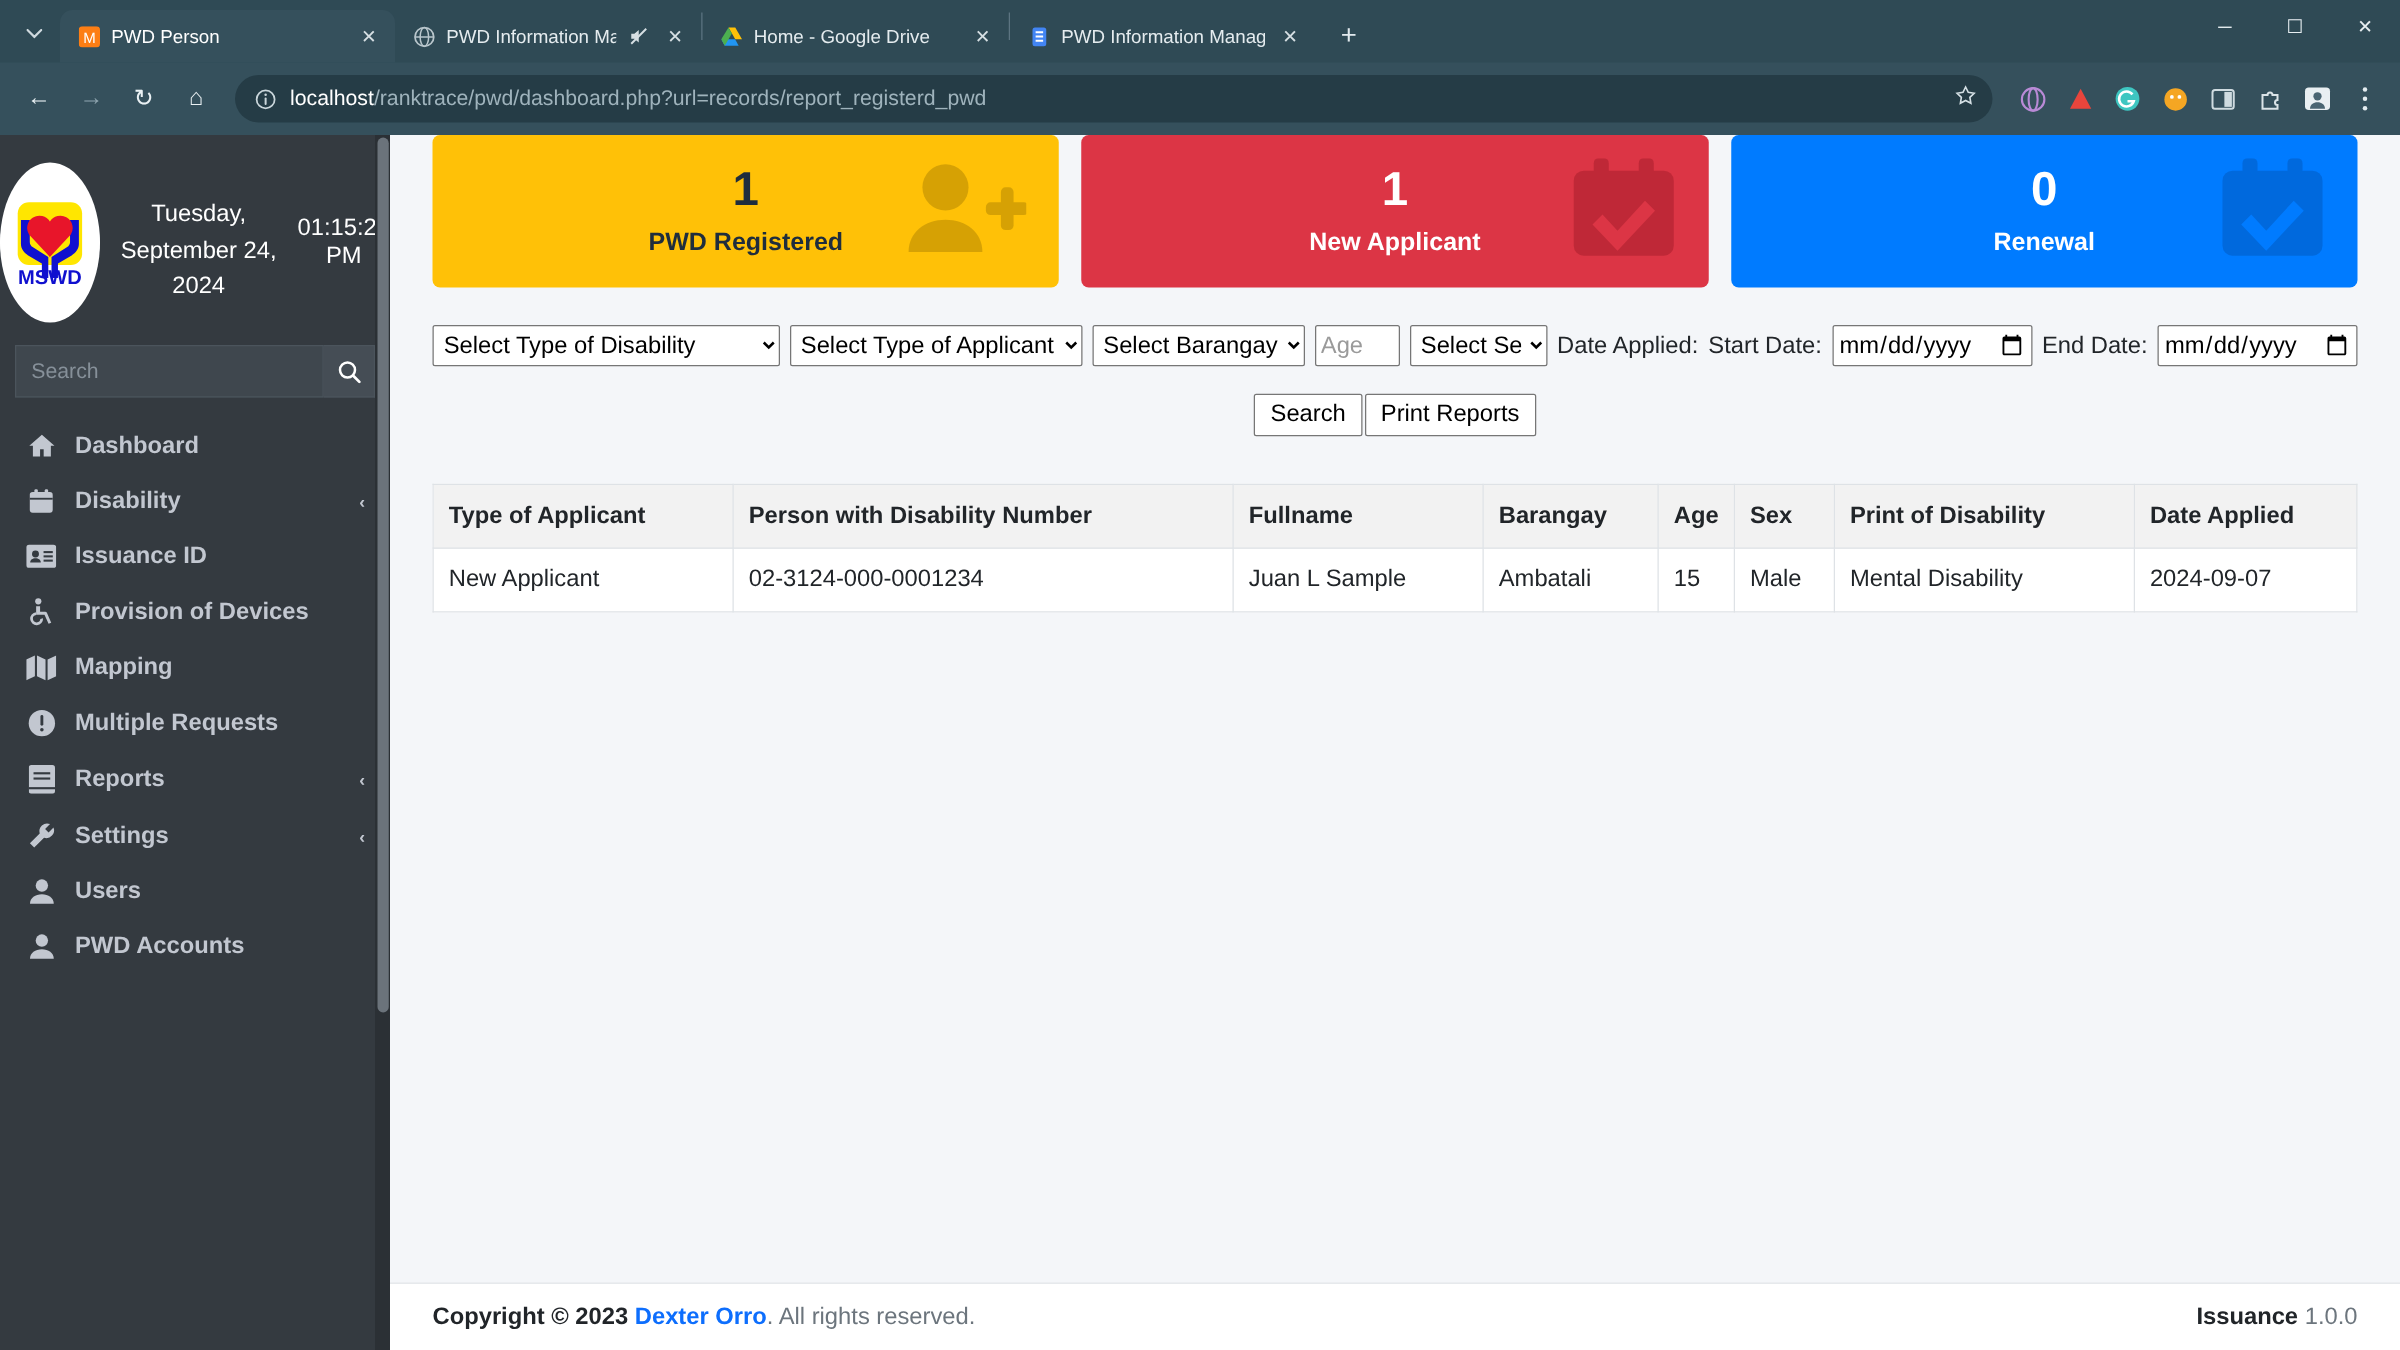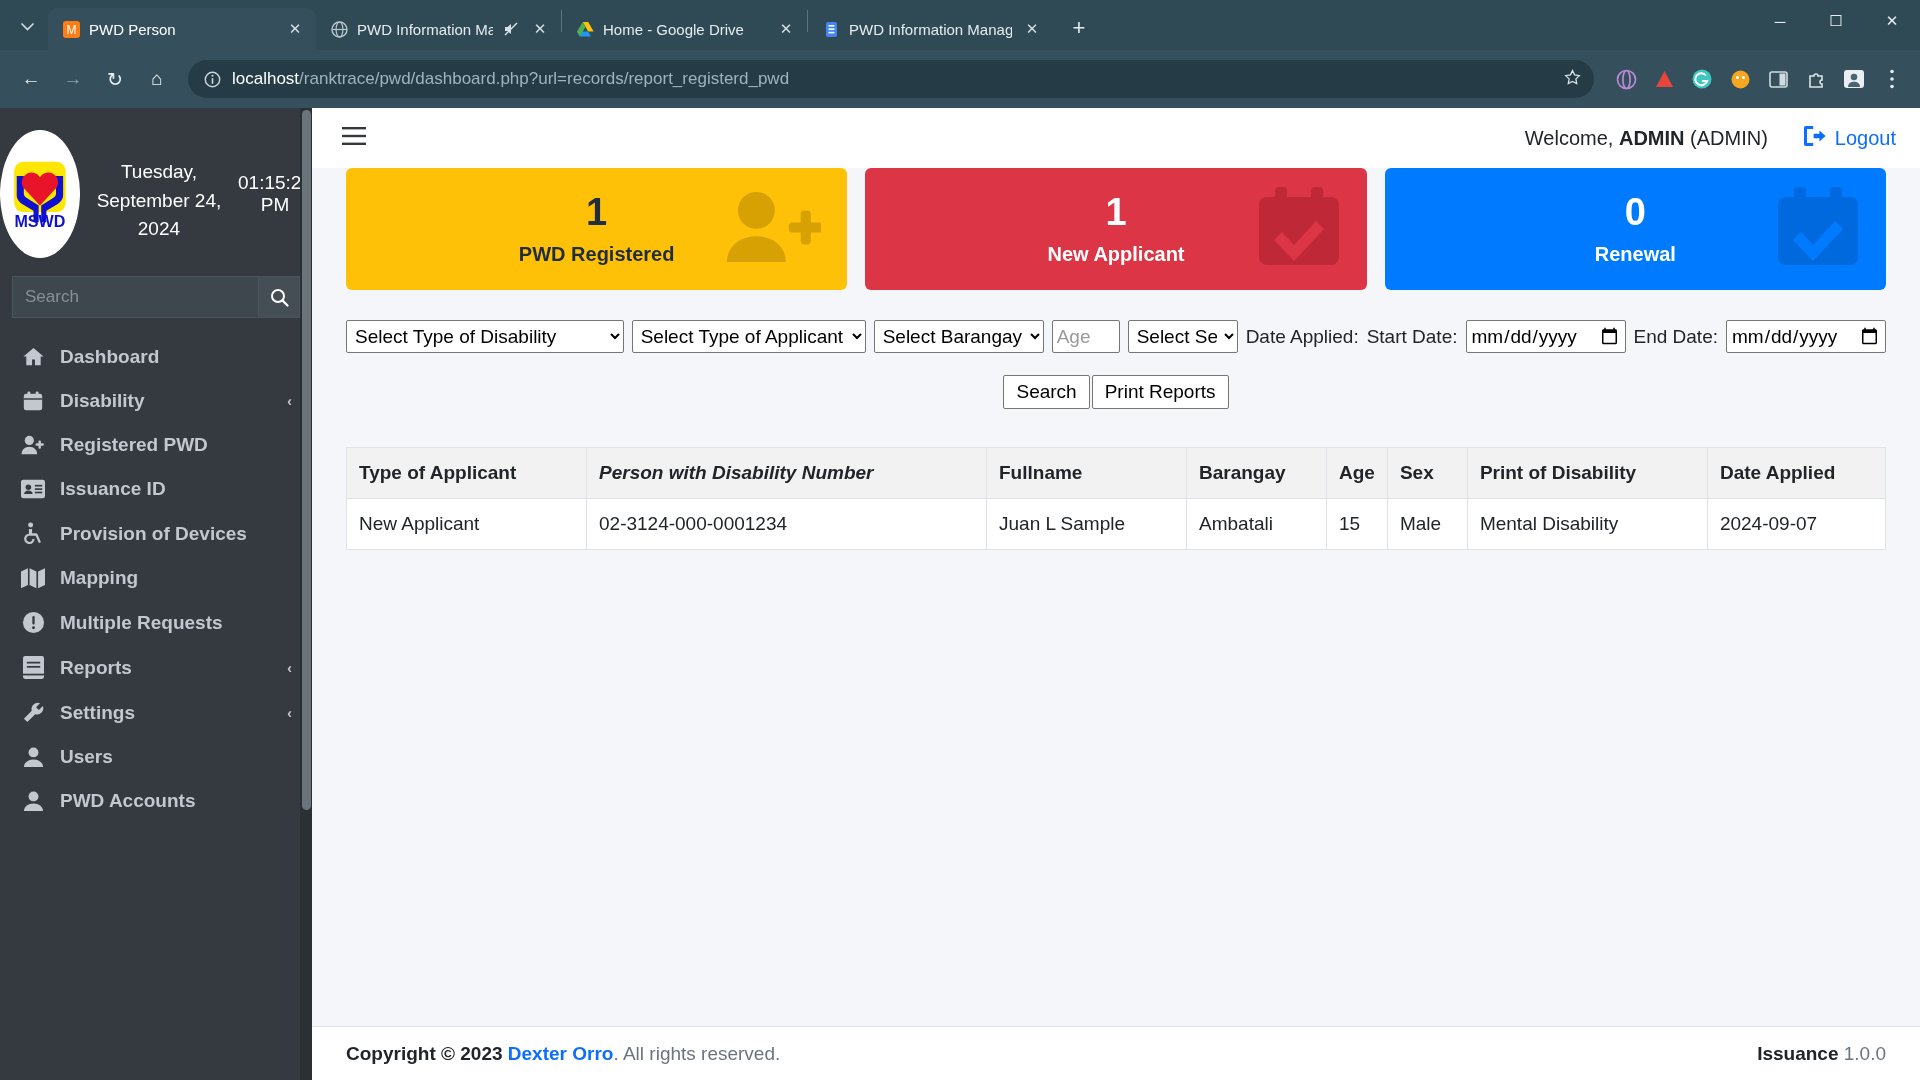"Welcome, ADMIN (ADMIN)" div.topbar { html: <div> <div> <svg> <rect></rect> <rect></rect> <rect></rect> </svg> </div> <div> <div><span>Welcome, </span><b>ADMIN</b><span> (ADMIN)</span></div> <div> <span> <svg> <path></path> <path></path> </svg> </span> <span>Logout</span> </div> </div> </div> -> none }
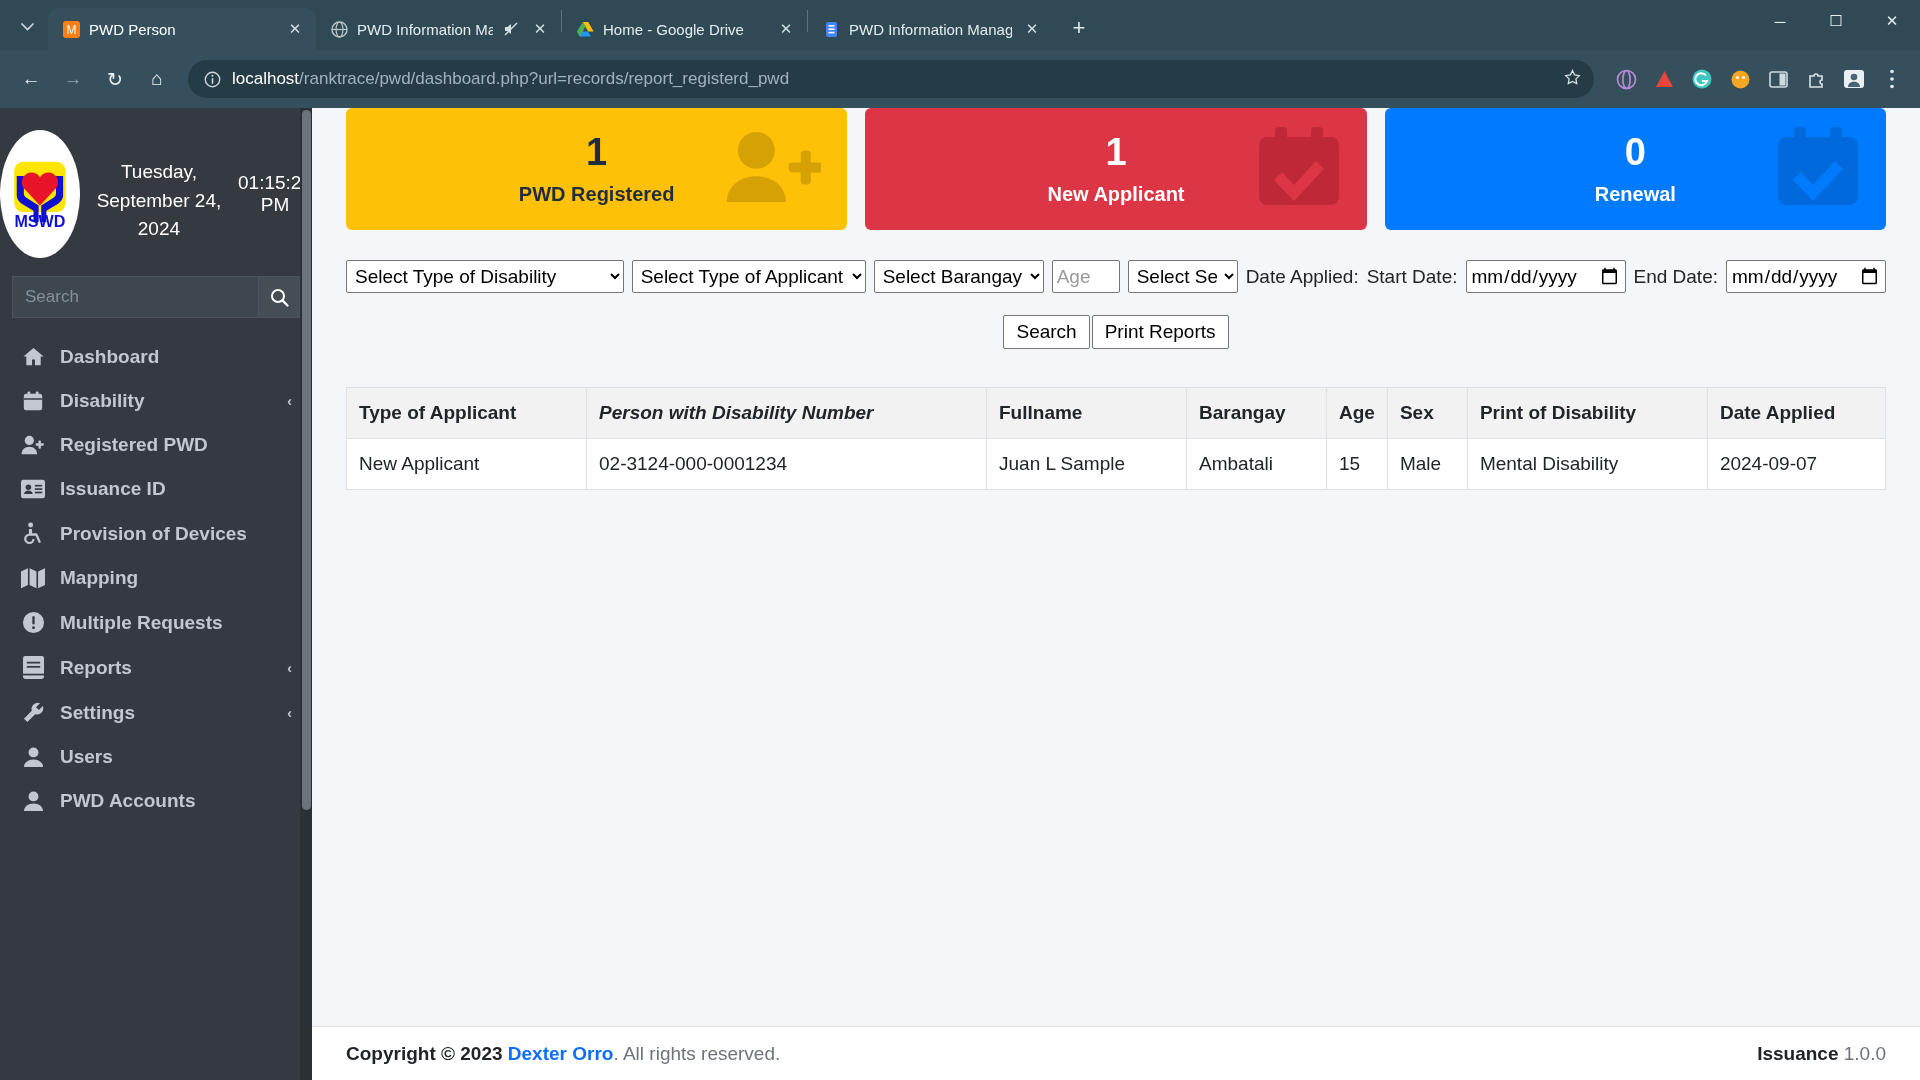"Person with Disability Number" .col-pwdno { font-style: italic -> none }
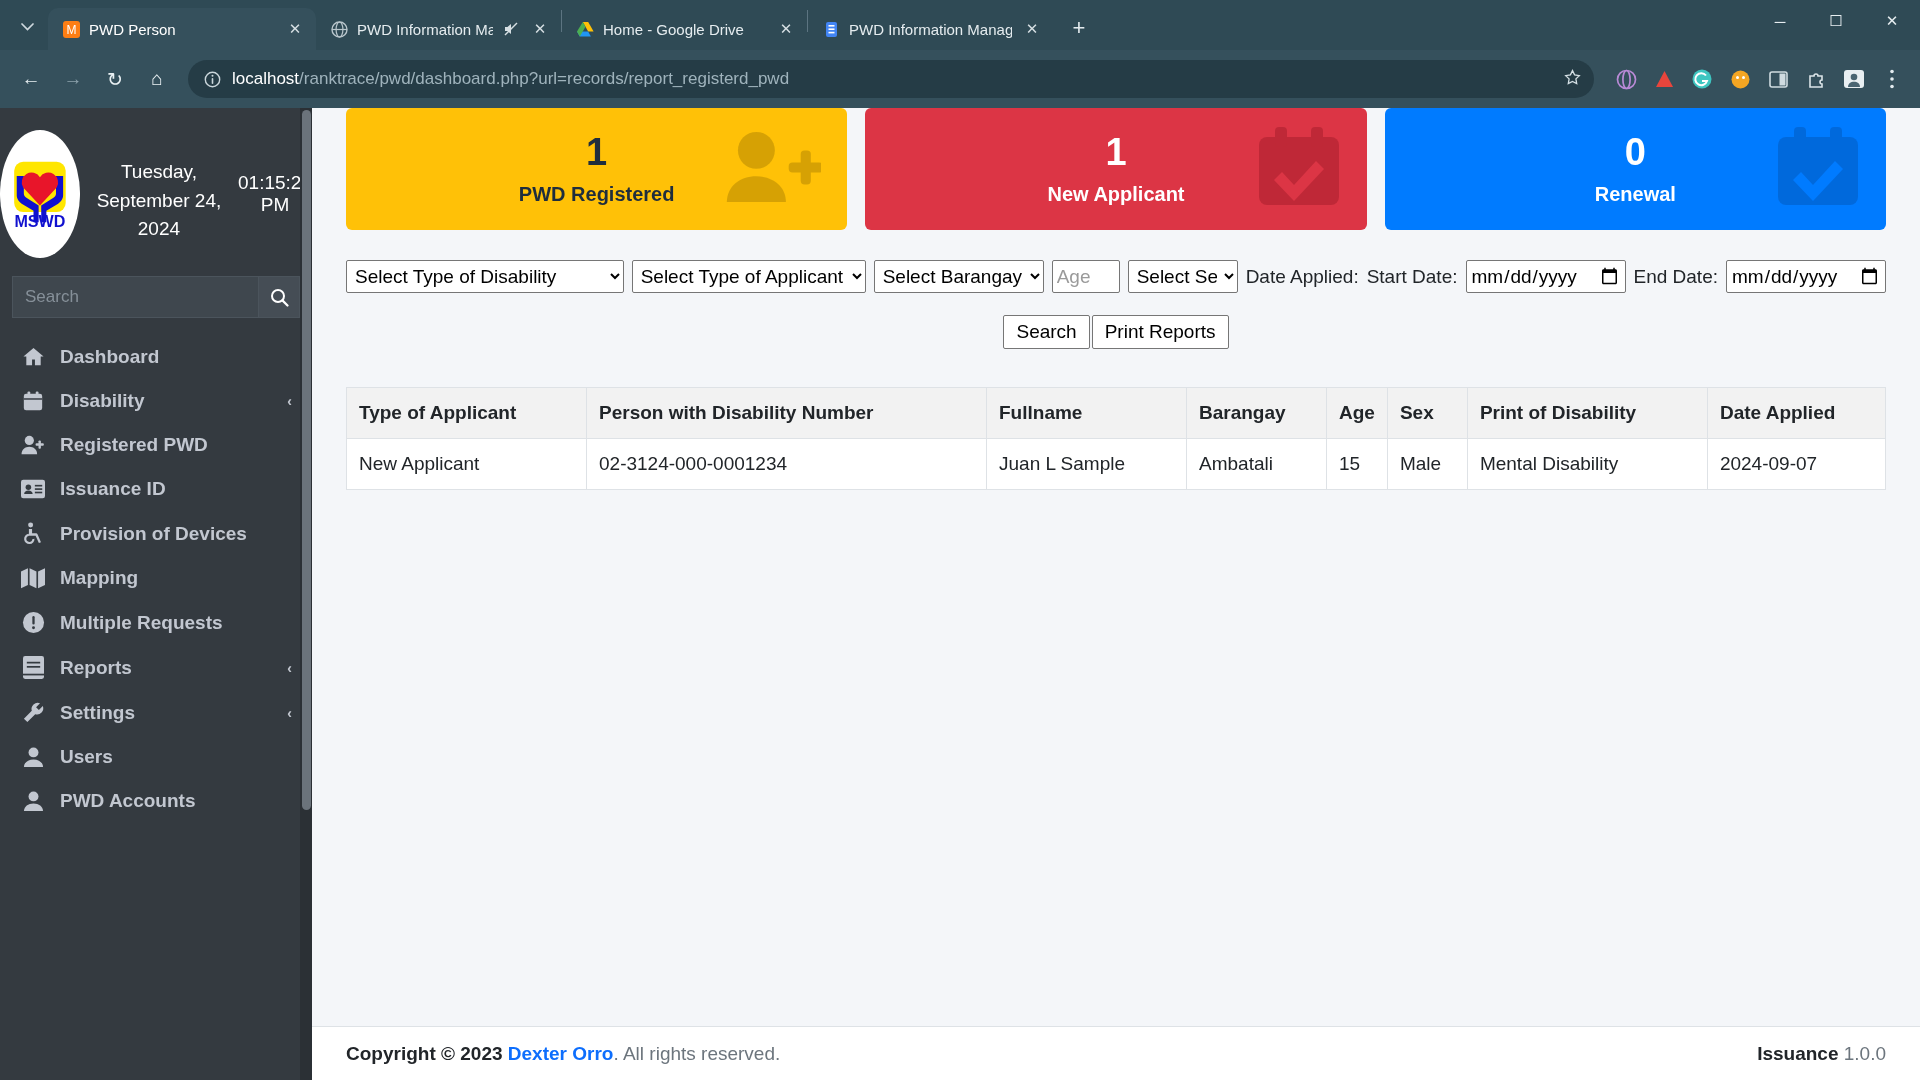"Registered PWD" div.navitem { html: <div> <span> <svg> <circle></circle> <path></path> <rect></rect> <rect></rect> </svg> </span> <span>Registered PWD</span> </div> -> none }
